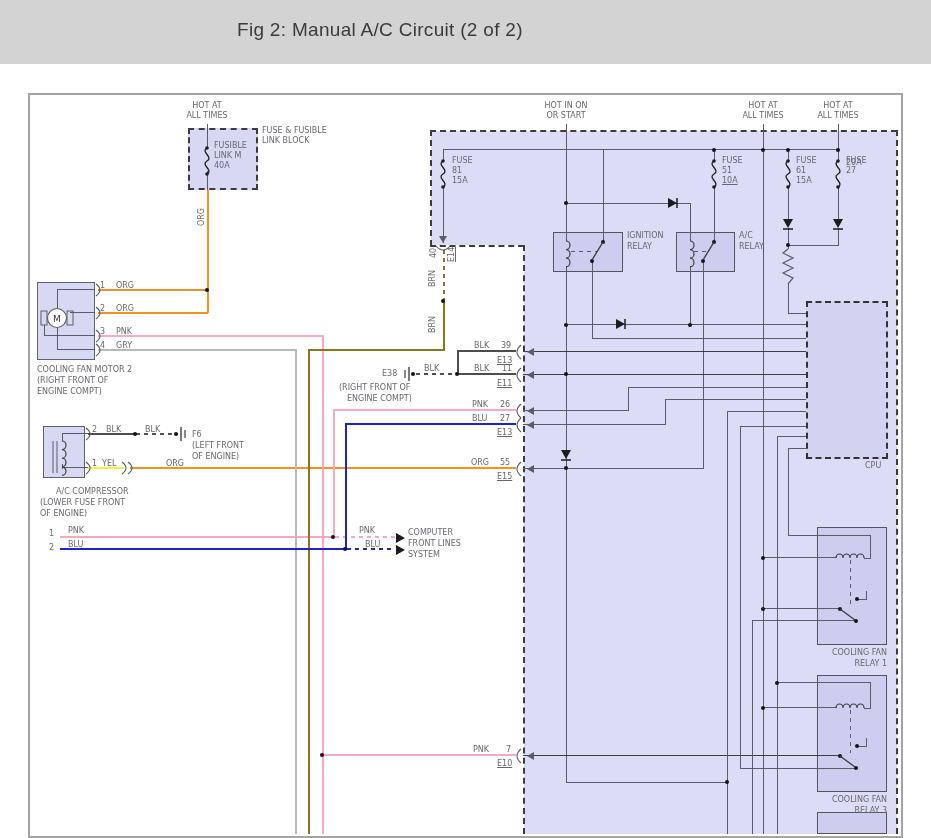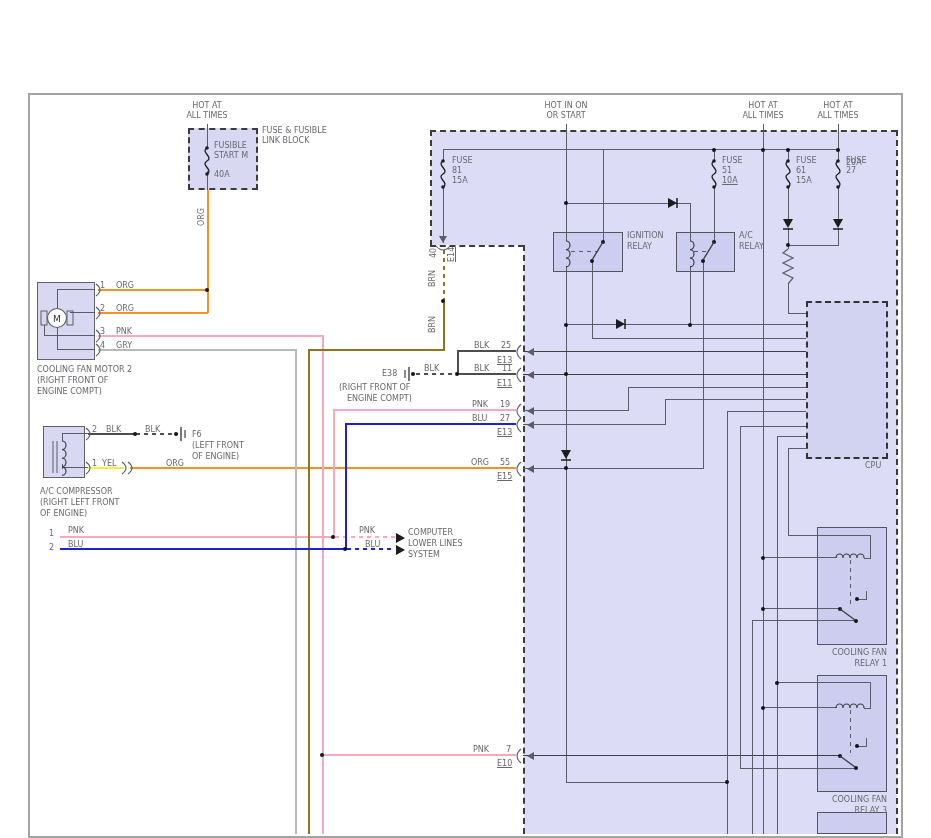"Fig 2: Manual A/C Circuit" div { html: none -> <div> <div>Fig 2: Manual A/C Circuit (2 of 2)</div> </div> }
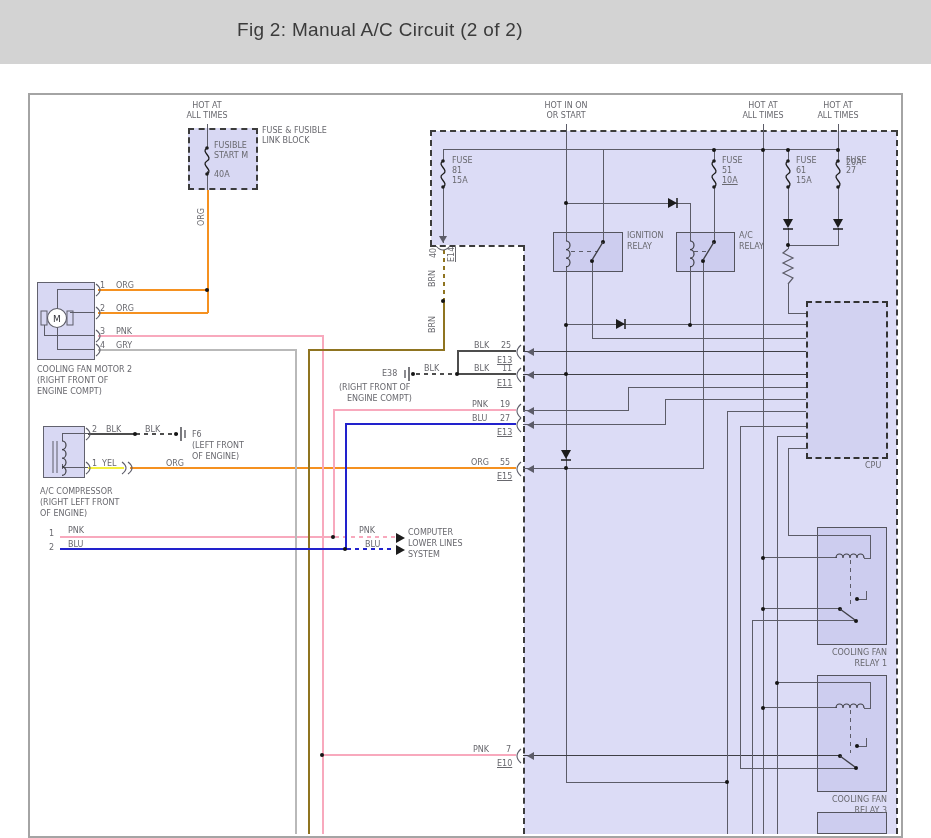"START M" div.lbl { text: START -> LINK }
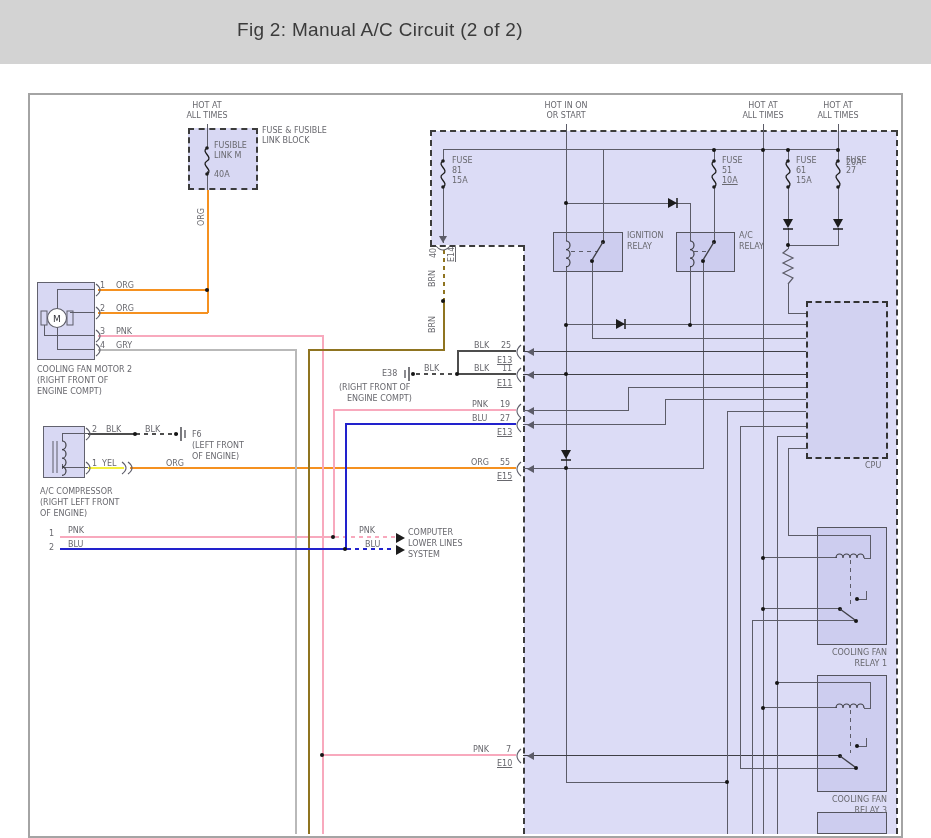"40A" div.lbl { top: 170px -> 161px }
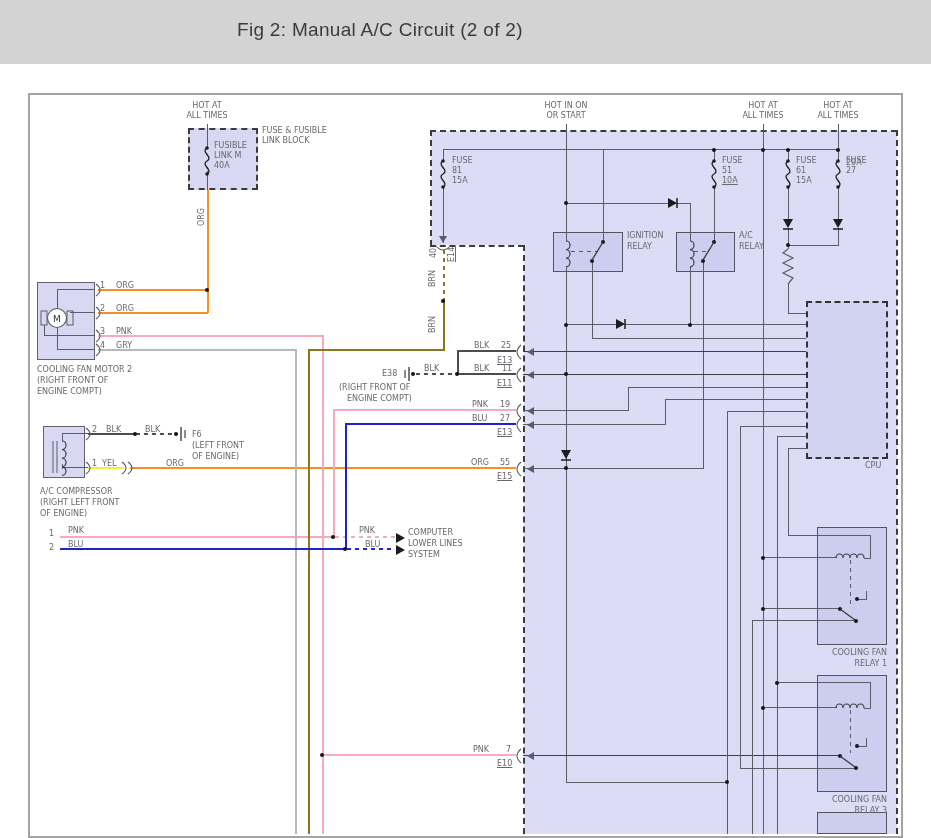"25" div.lbl { text: 25 -> 39 }
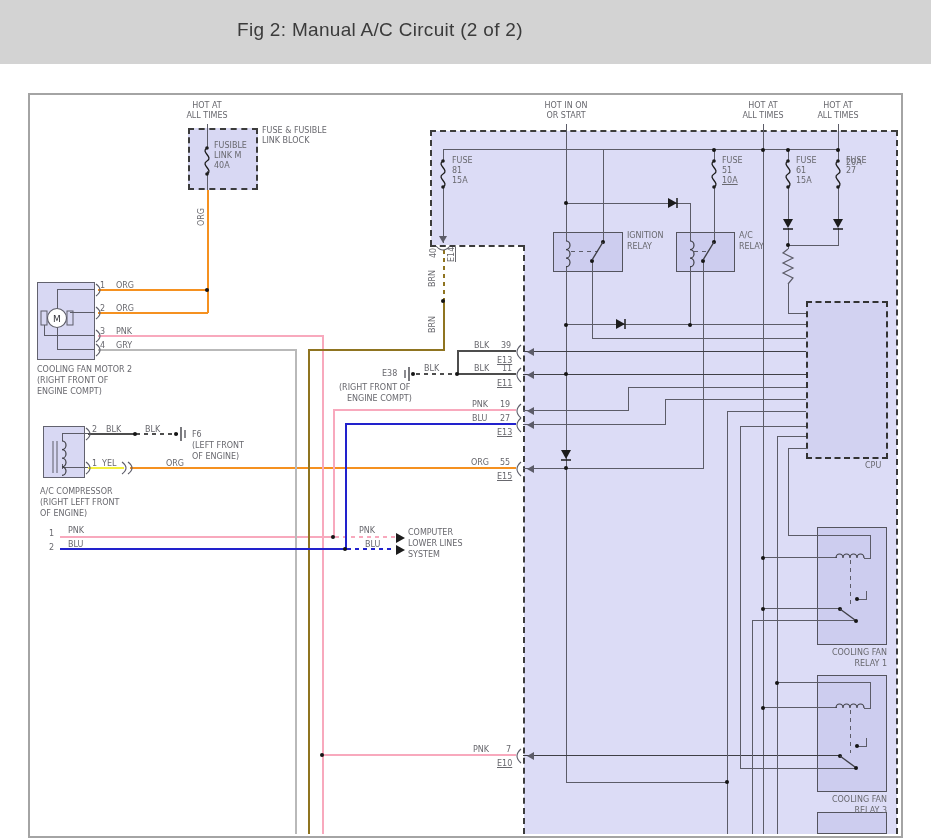"19" div.lbl { text: 19 -> 26 }
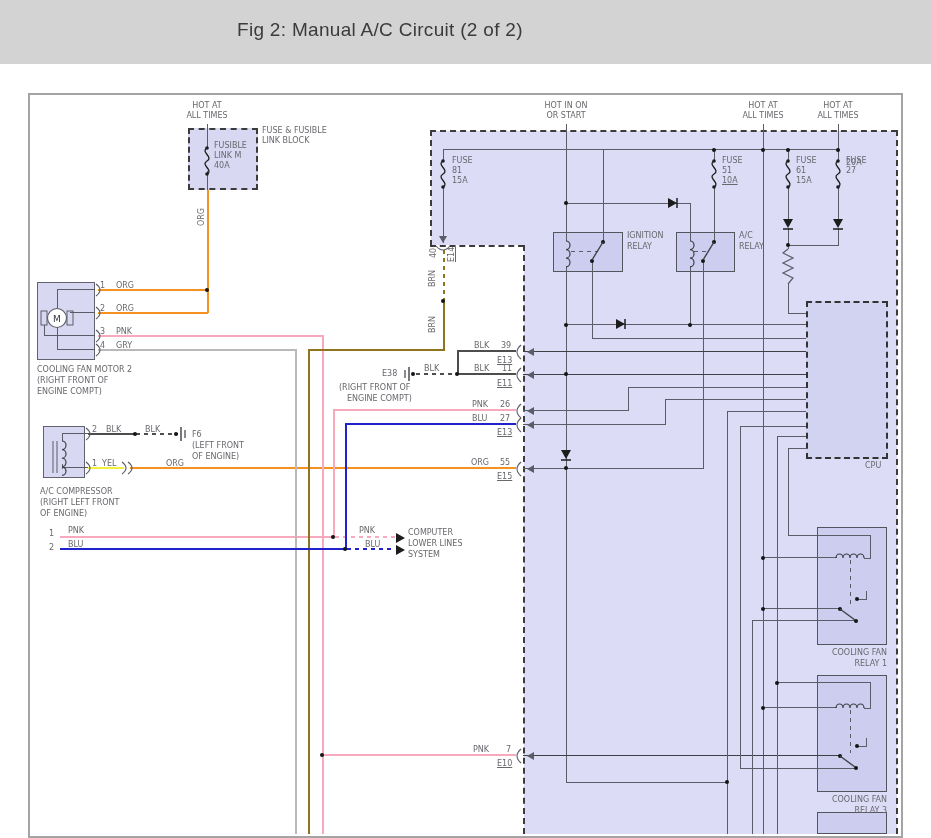"A/C COMPRESSOR" div.lbl { left: 40px -> 56px }
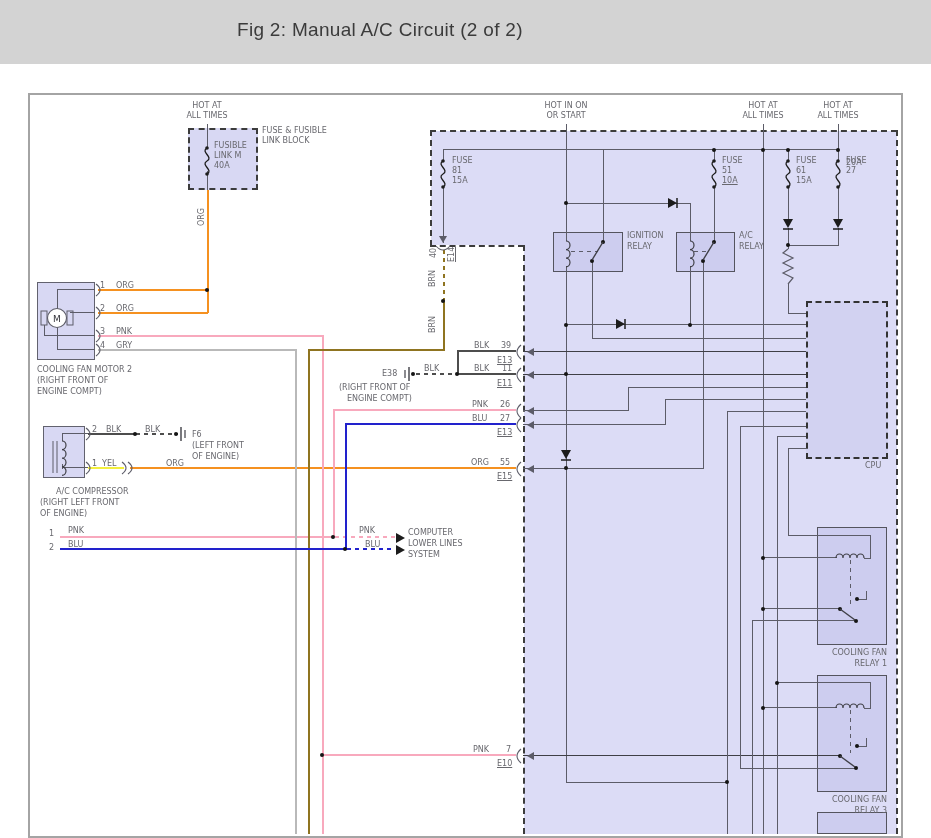"(RIGHT LEFT FRONT" div.lbl { text: RIGHT LEFT -> LOWER FUSE }
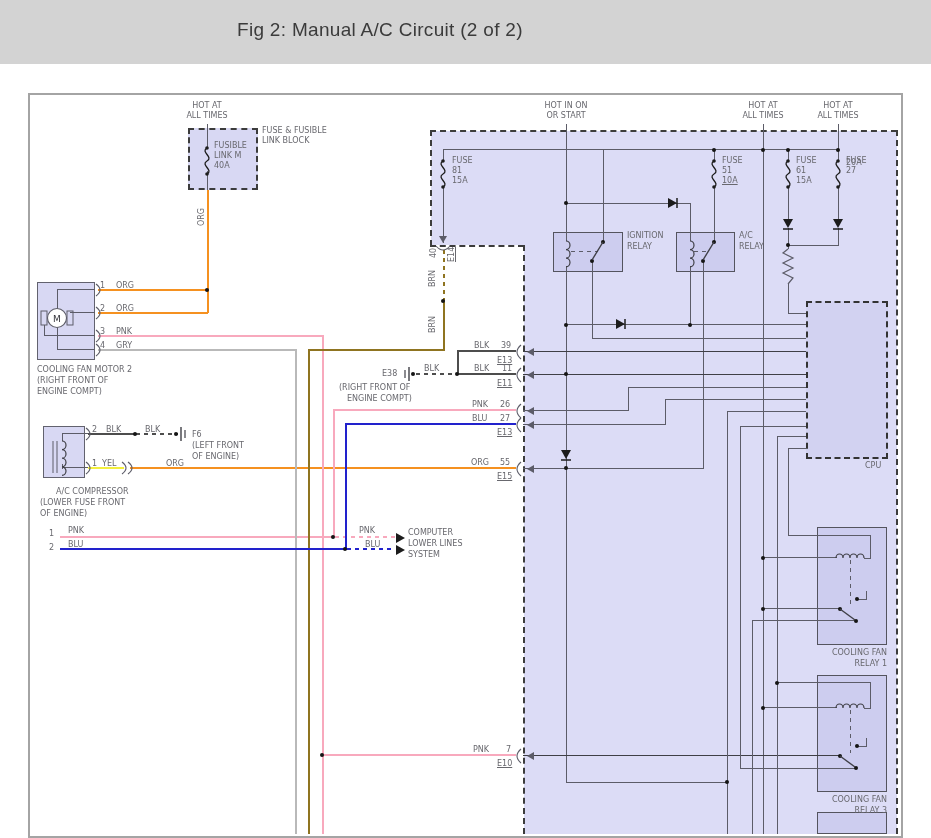"LOWER LINES" div.lbl { text: LOWER -> FRONT }
